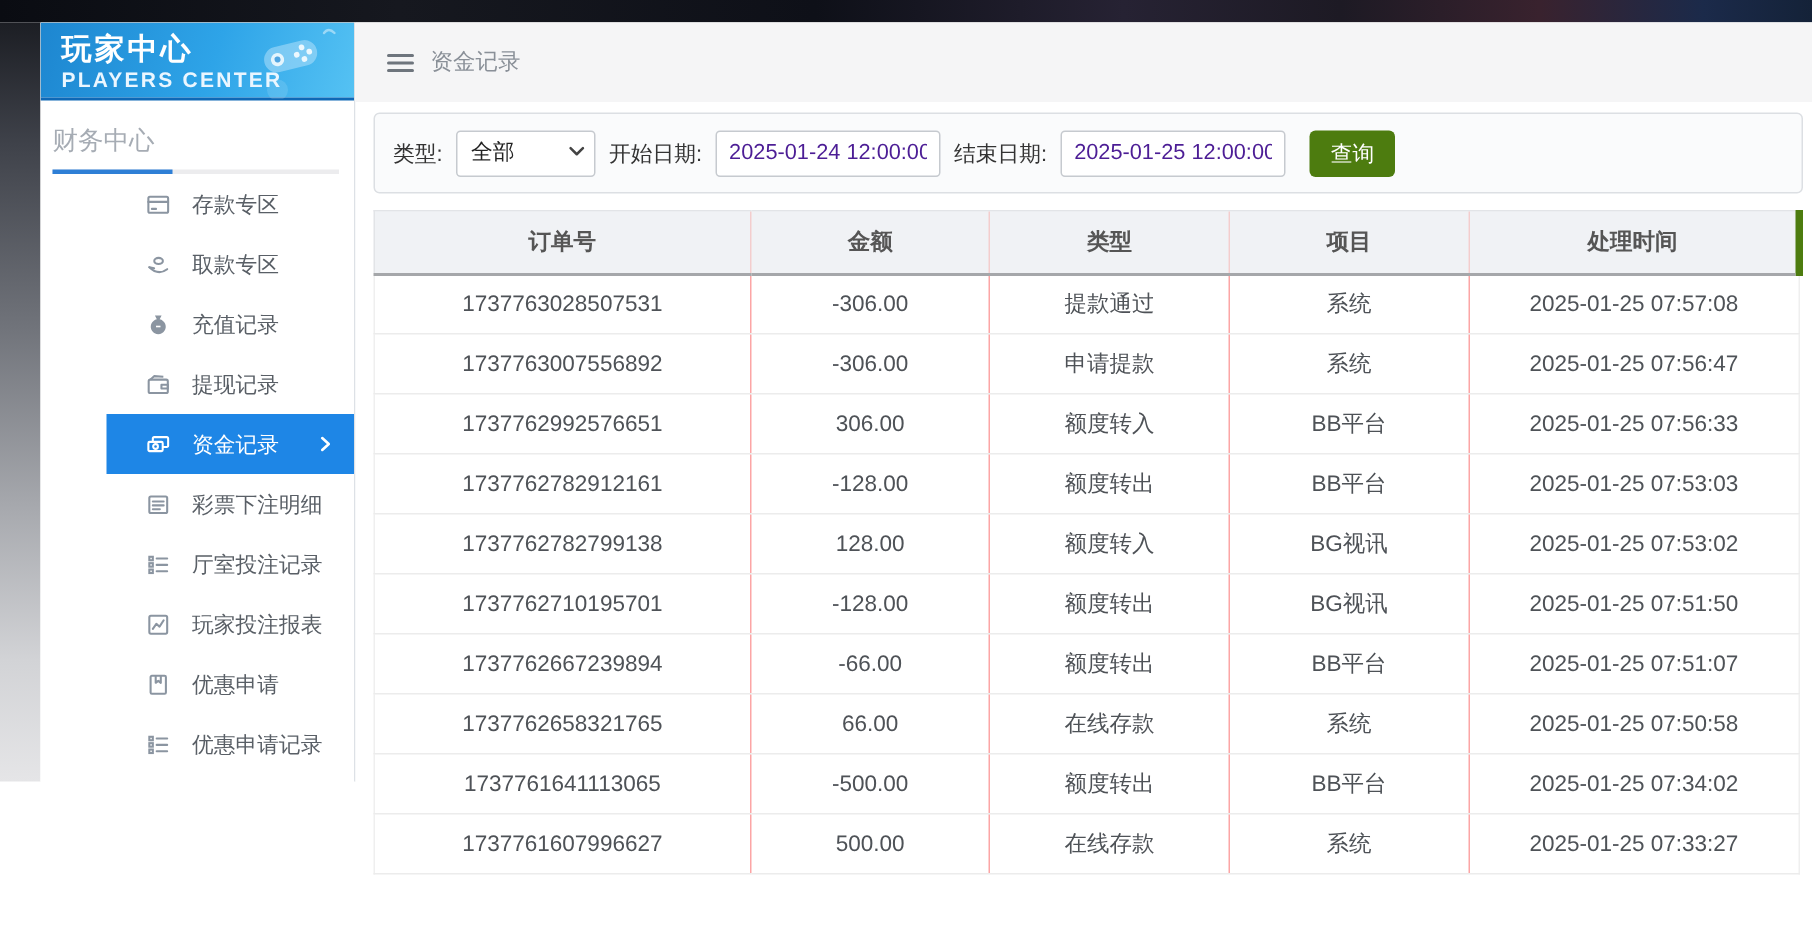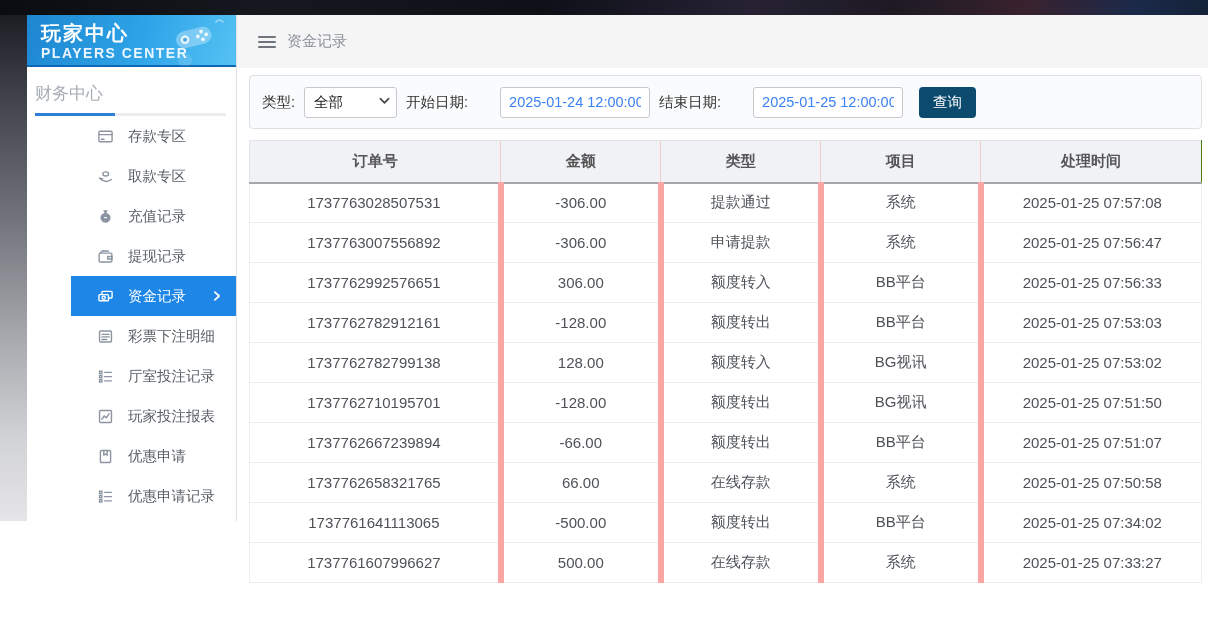"2025-01-24 12:00:00" .date-input { color: #3b82f6 -> #4c1d95; margin-left: 23px -> none }
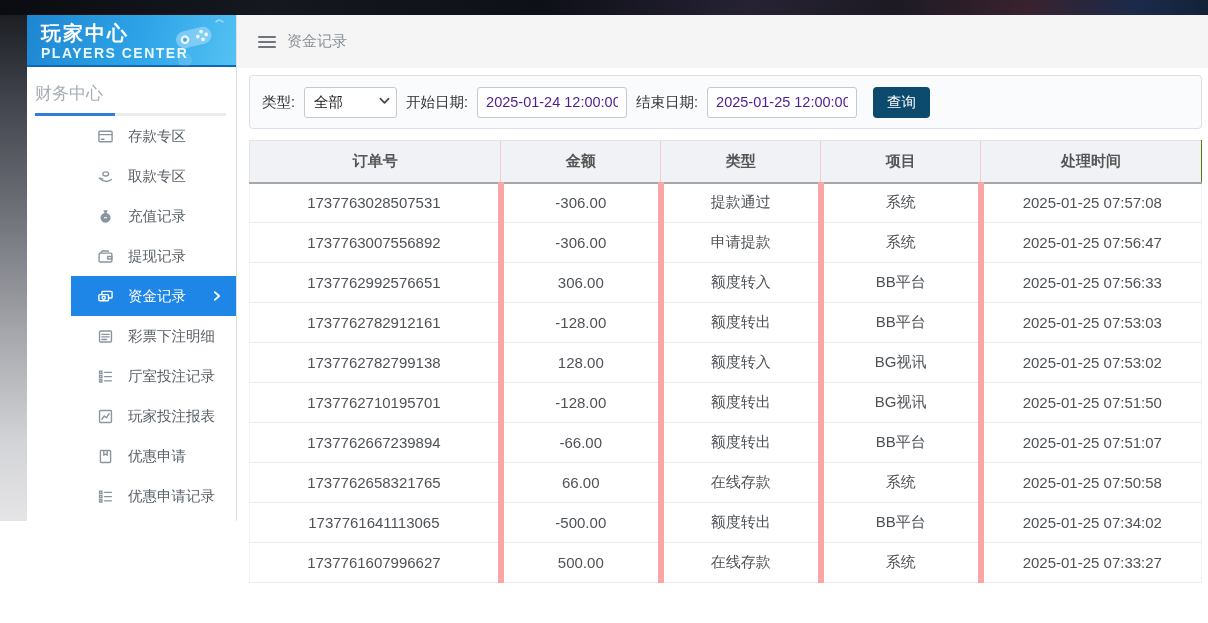"查询" .search-btn { background: #0c4a6e -> #4d7c0f }
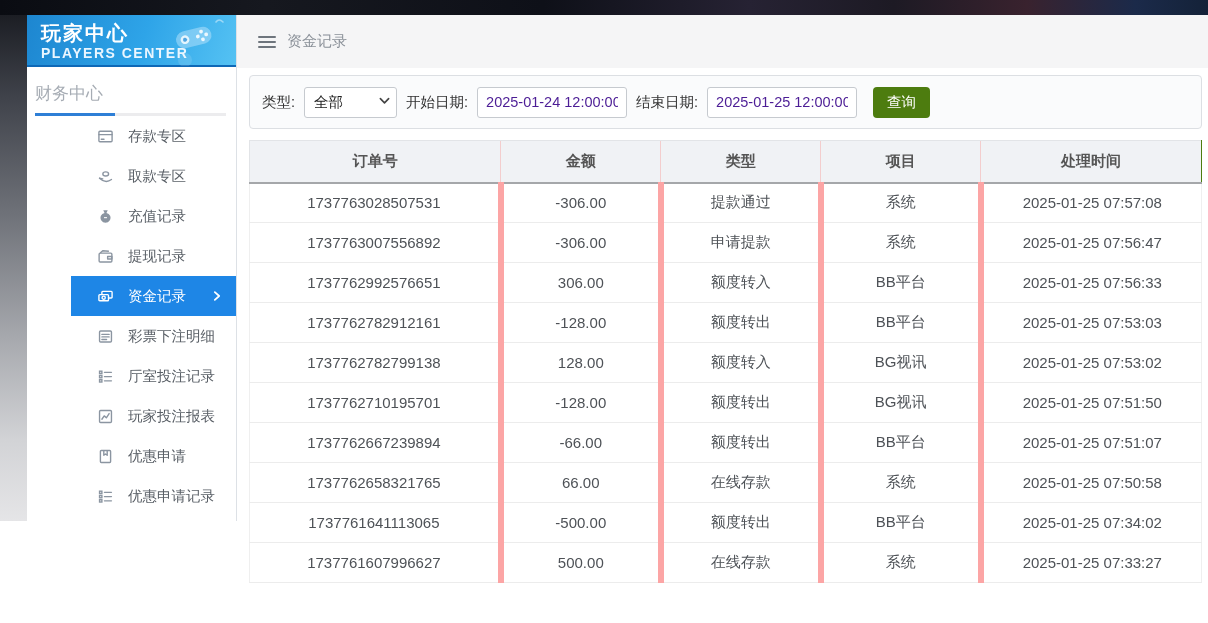"处理时间" thead th:last-child { border-right: 1px solid #4d7c0f -> 5px solid #4d7c0f }
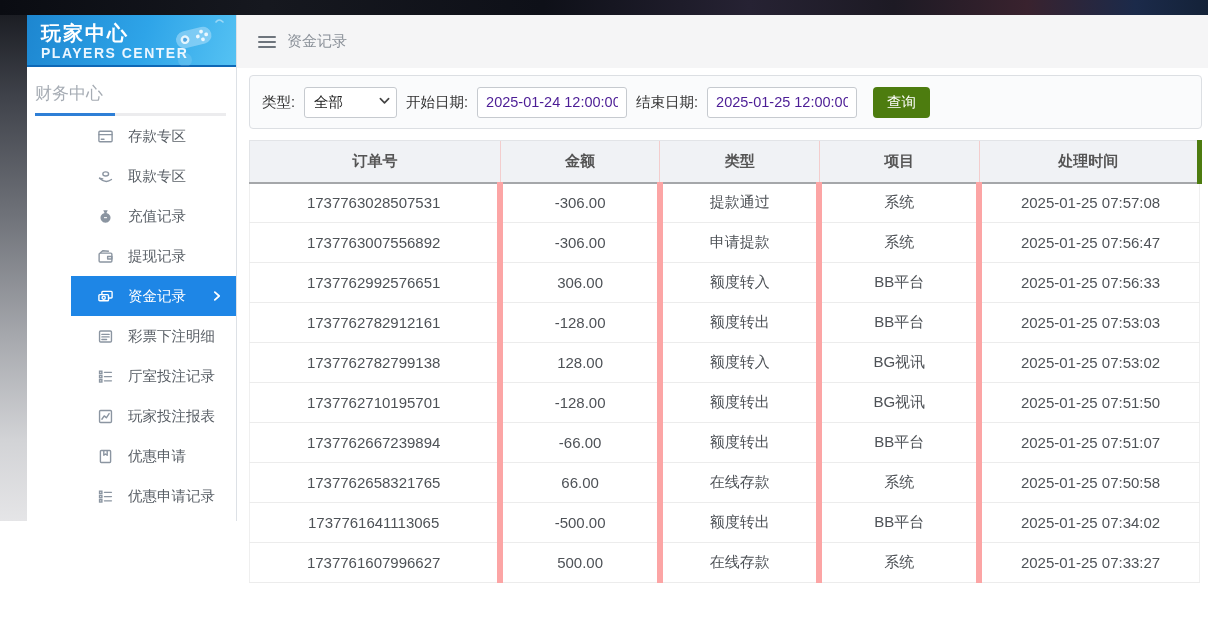"-306.00" tbody td { border-left: 6px solid #fca5a5 -> 1px solid #fca5a5 }
